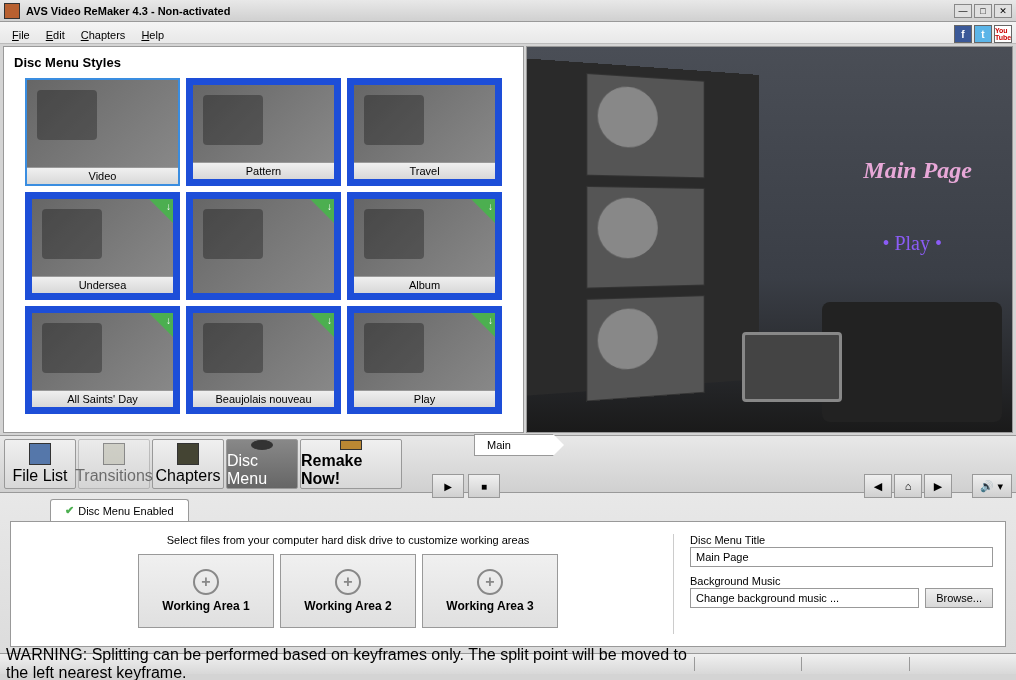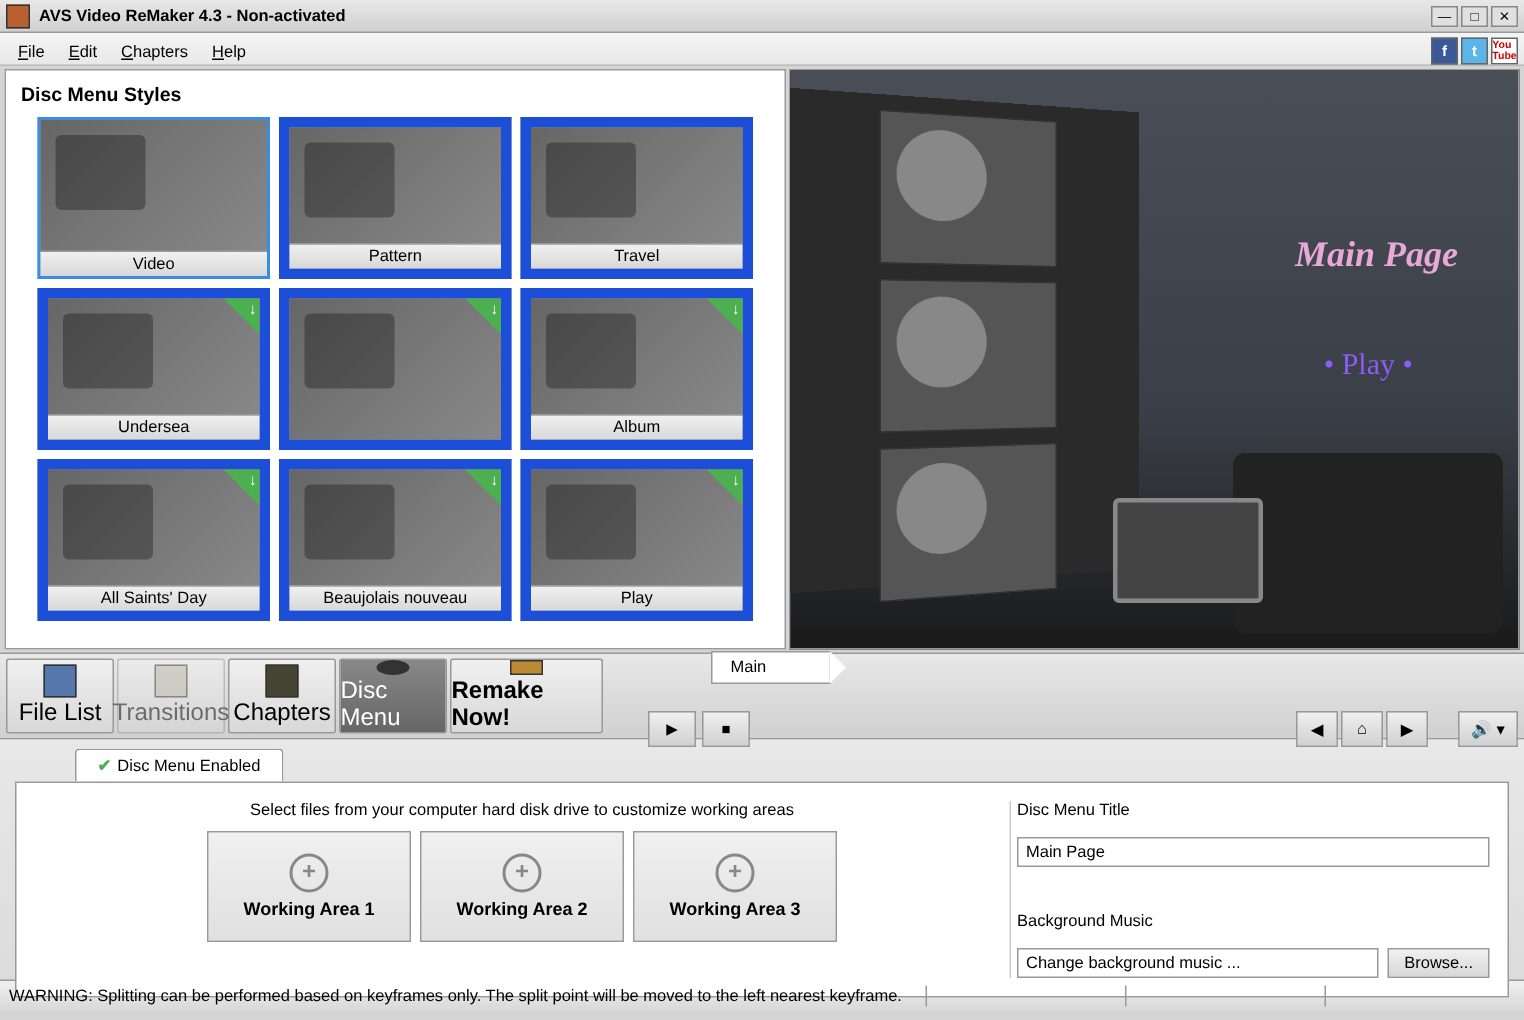"Disc Menu Title" .form-side { gap: 12px -> 1px; padding-left: 4px -> 16px }
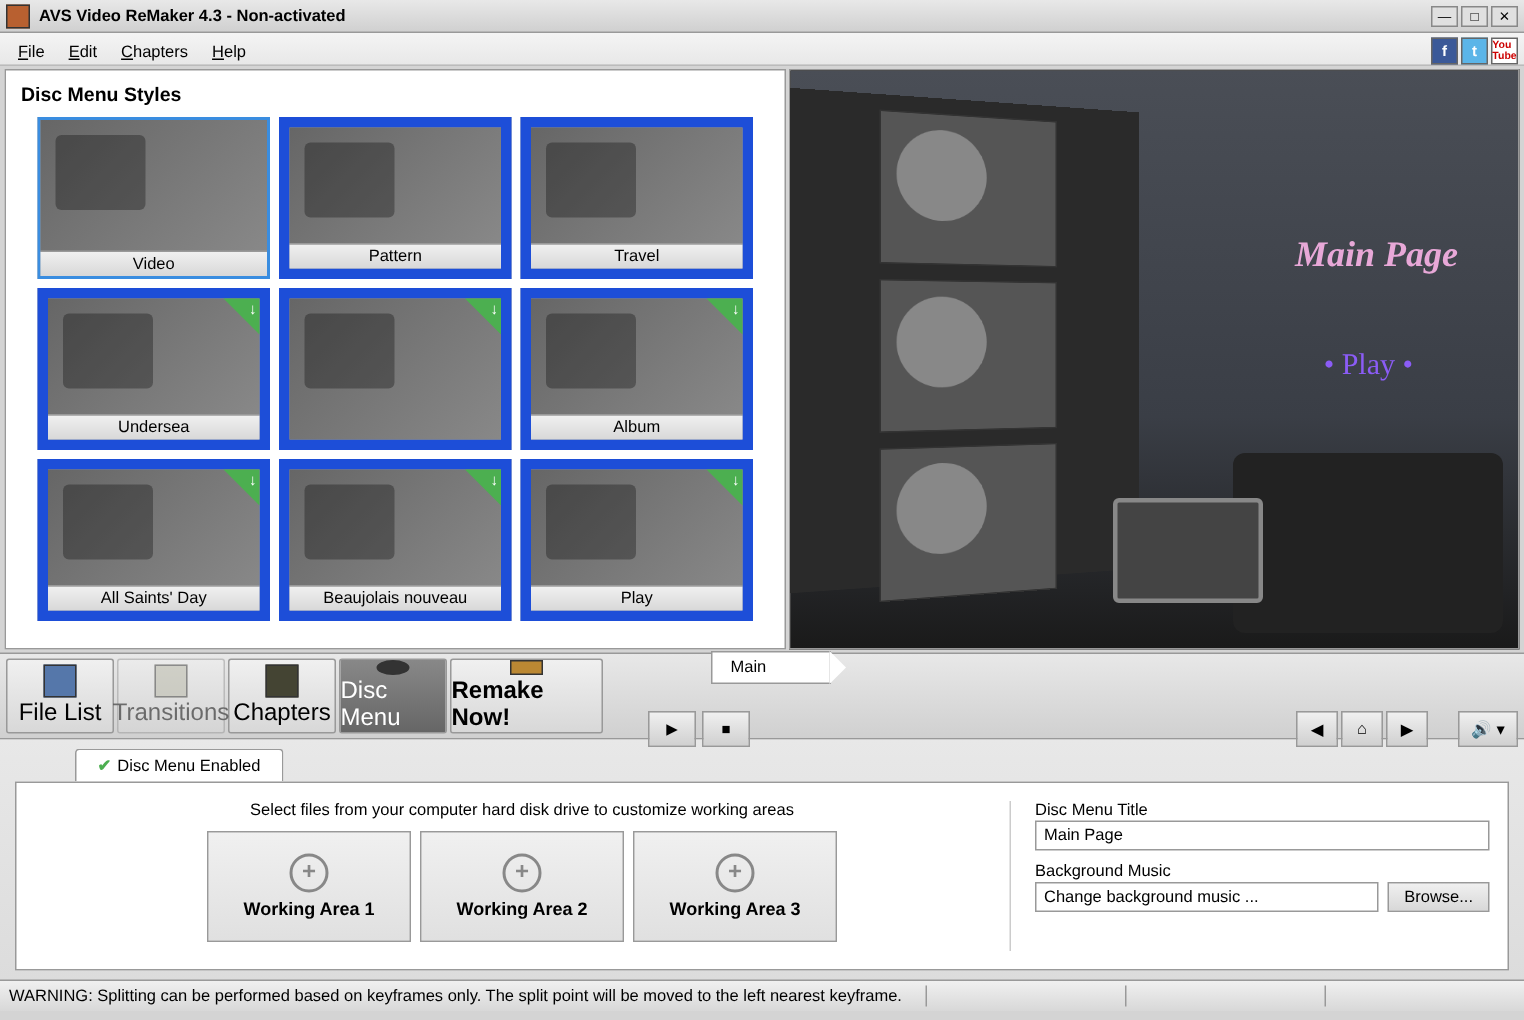"WARNING: Splitting can be performed" .statusbar { font-size: 11px -> 16px }
